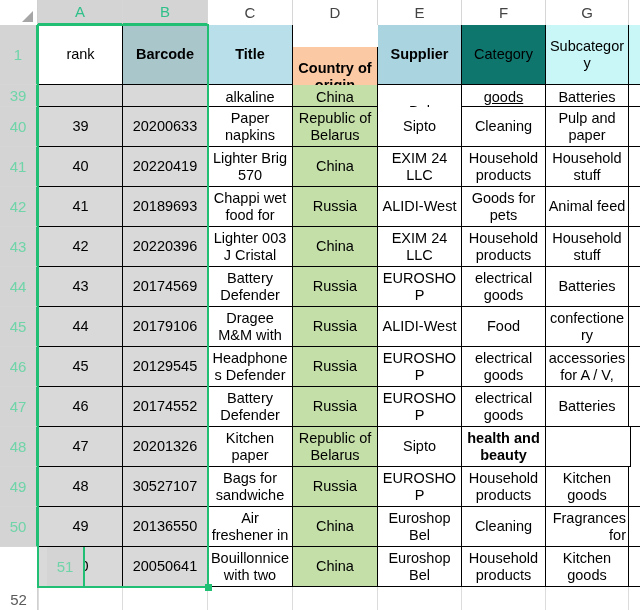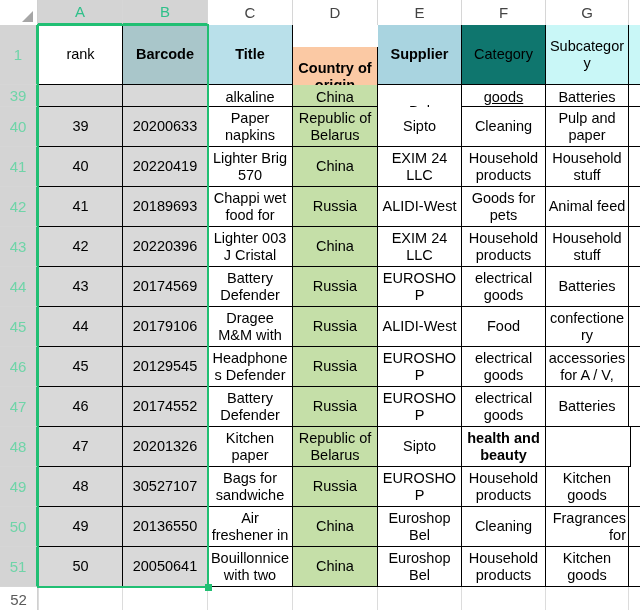"51" div.rowhead { margin-left: none -> 47px }
